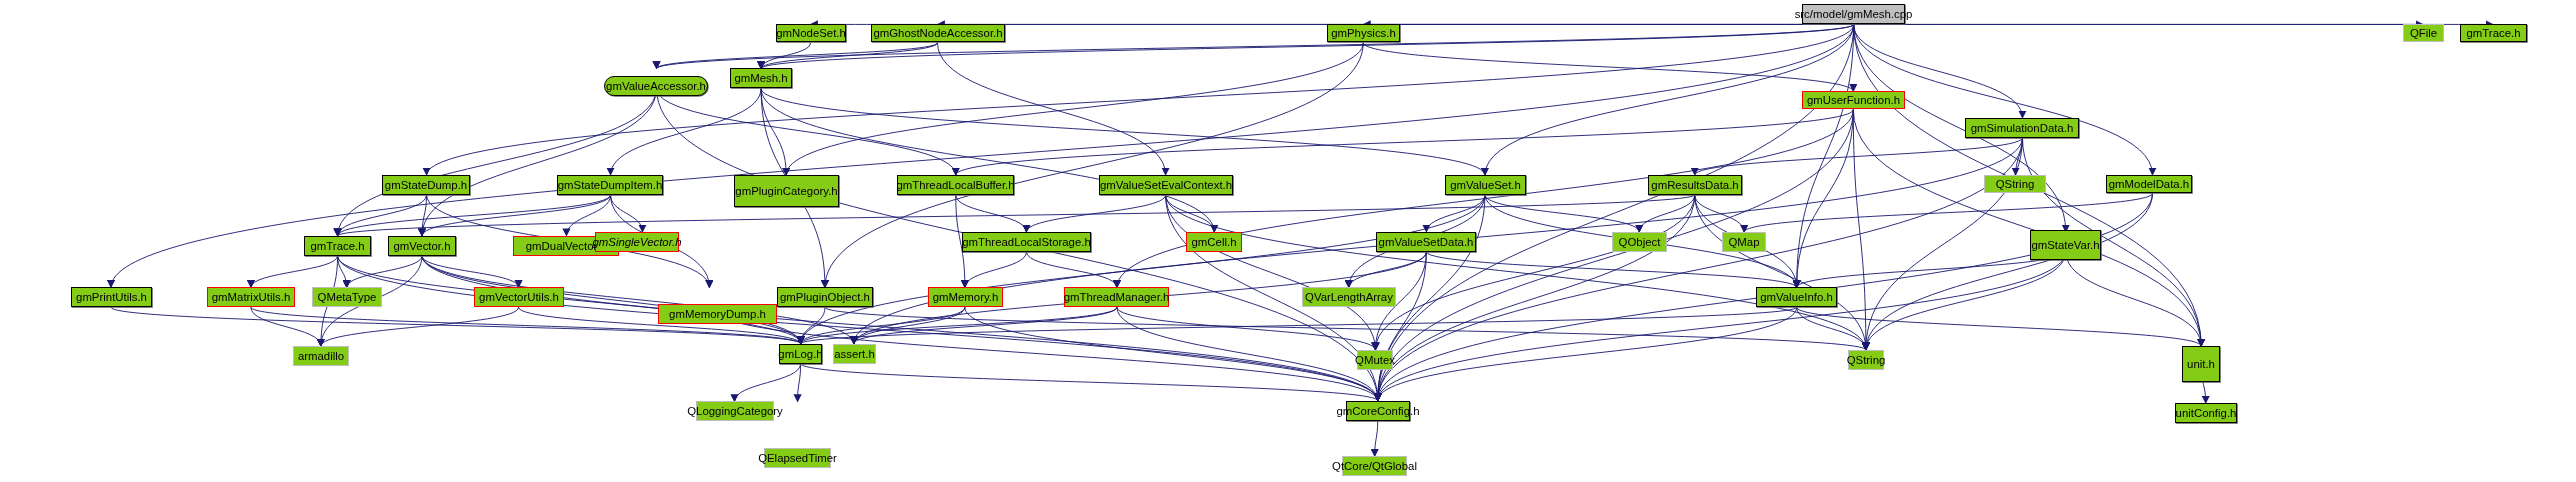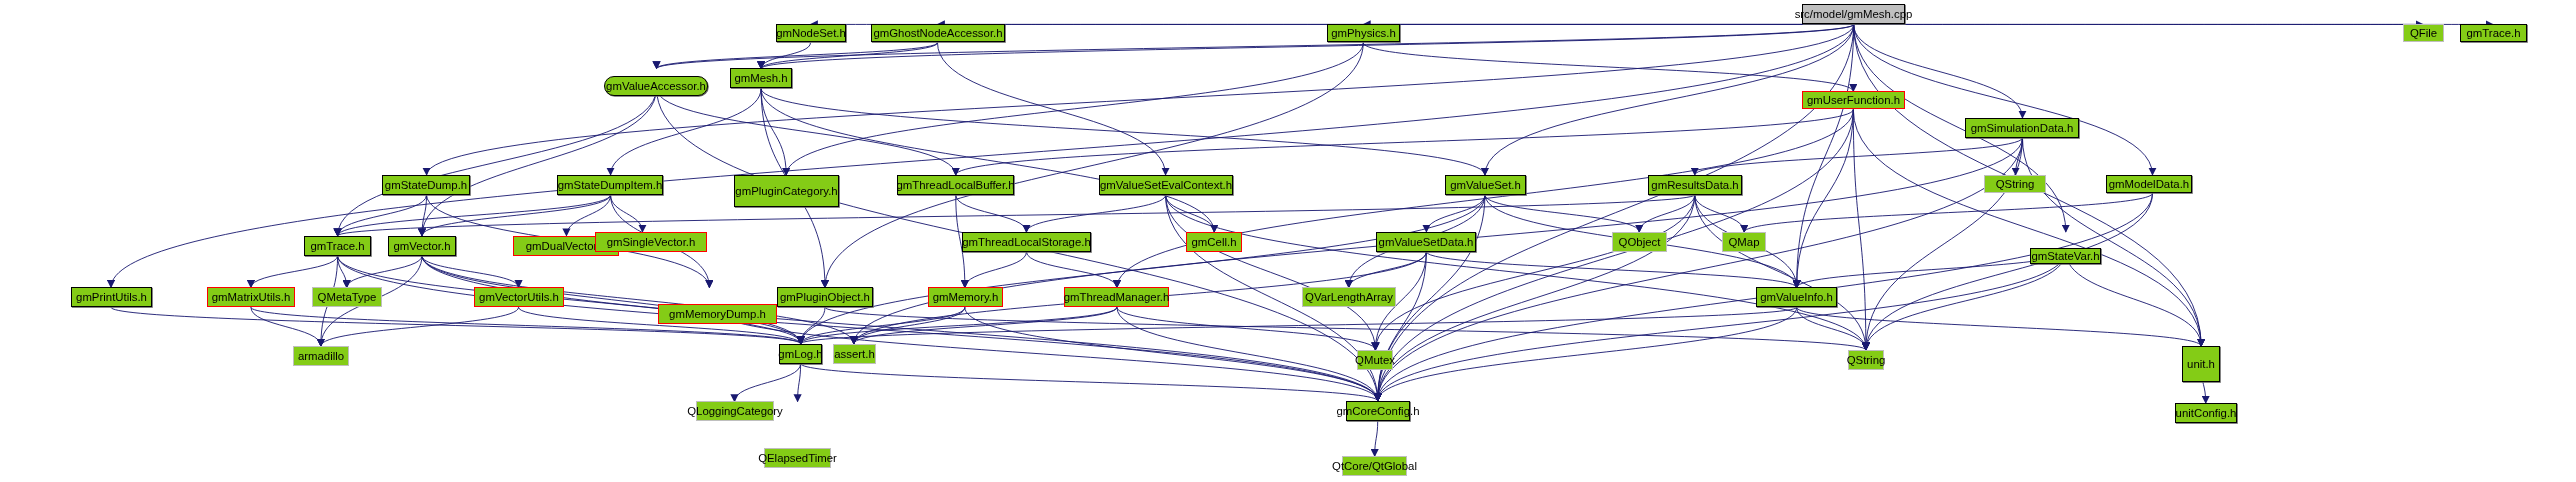"gmSingleVector.h" div.node { font-style: none -> italic; width: 112px -> 84px }
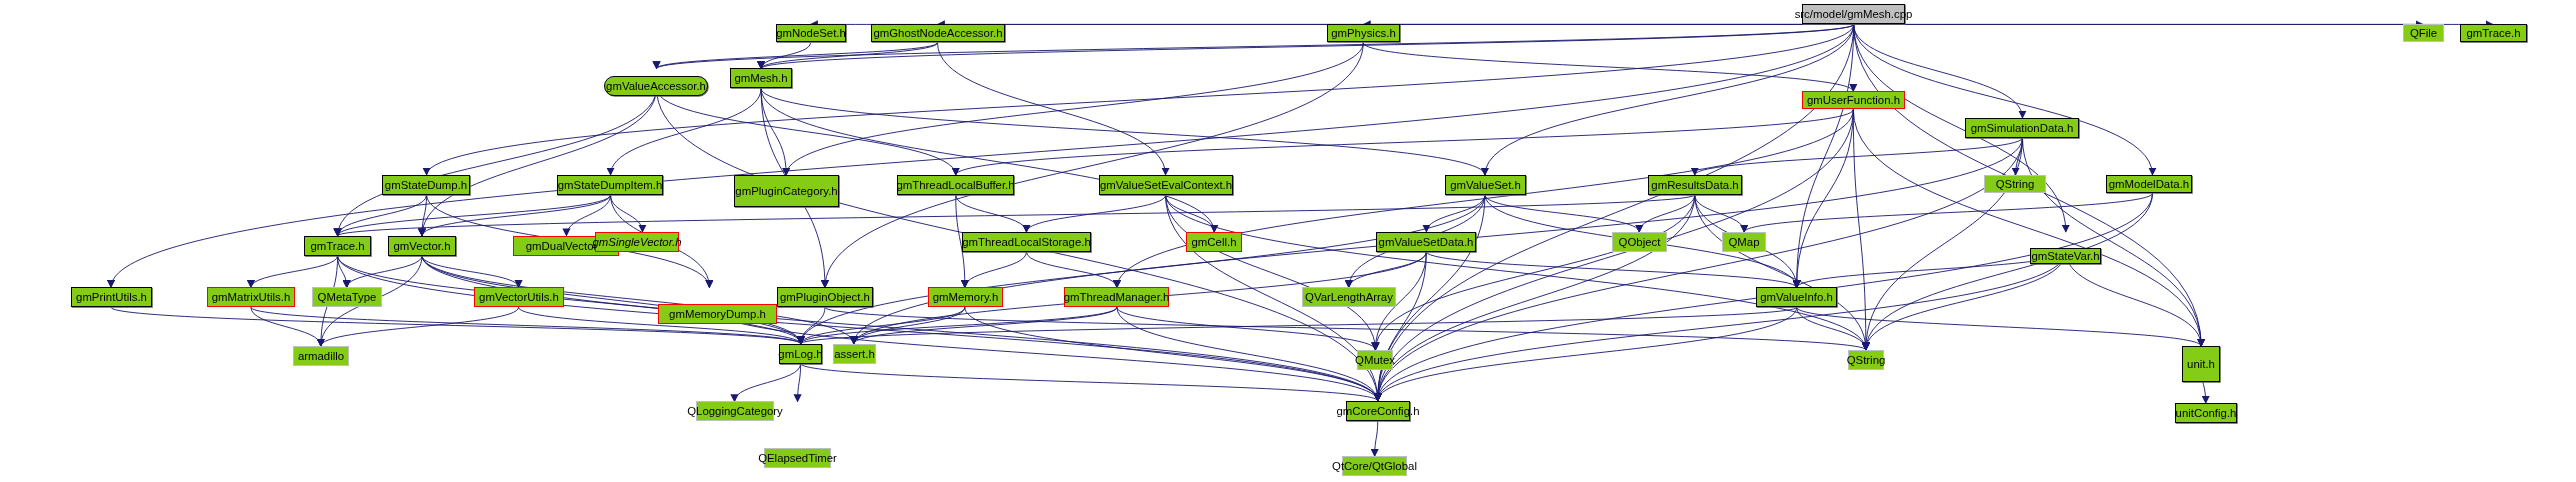"gmStateVar.h" div.node { height: 16px -> 30px; top: 248px -> 230px }
